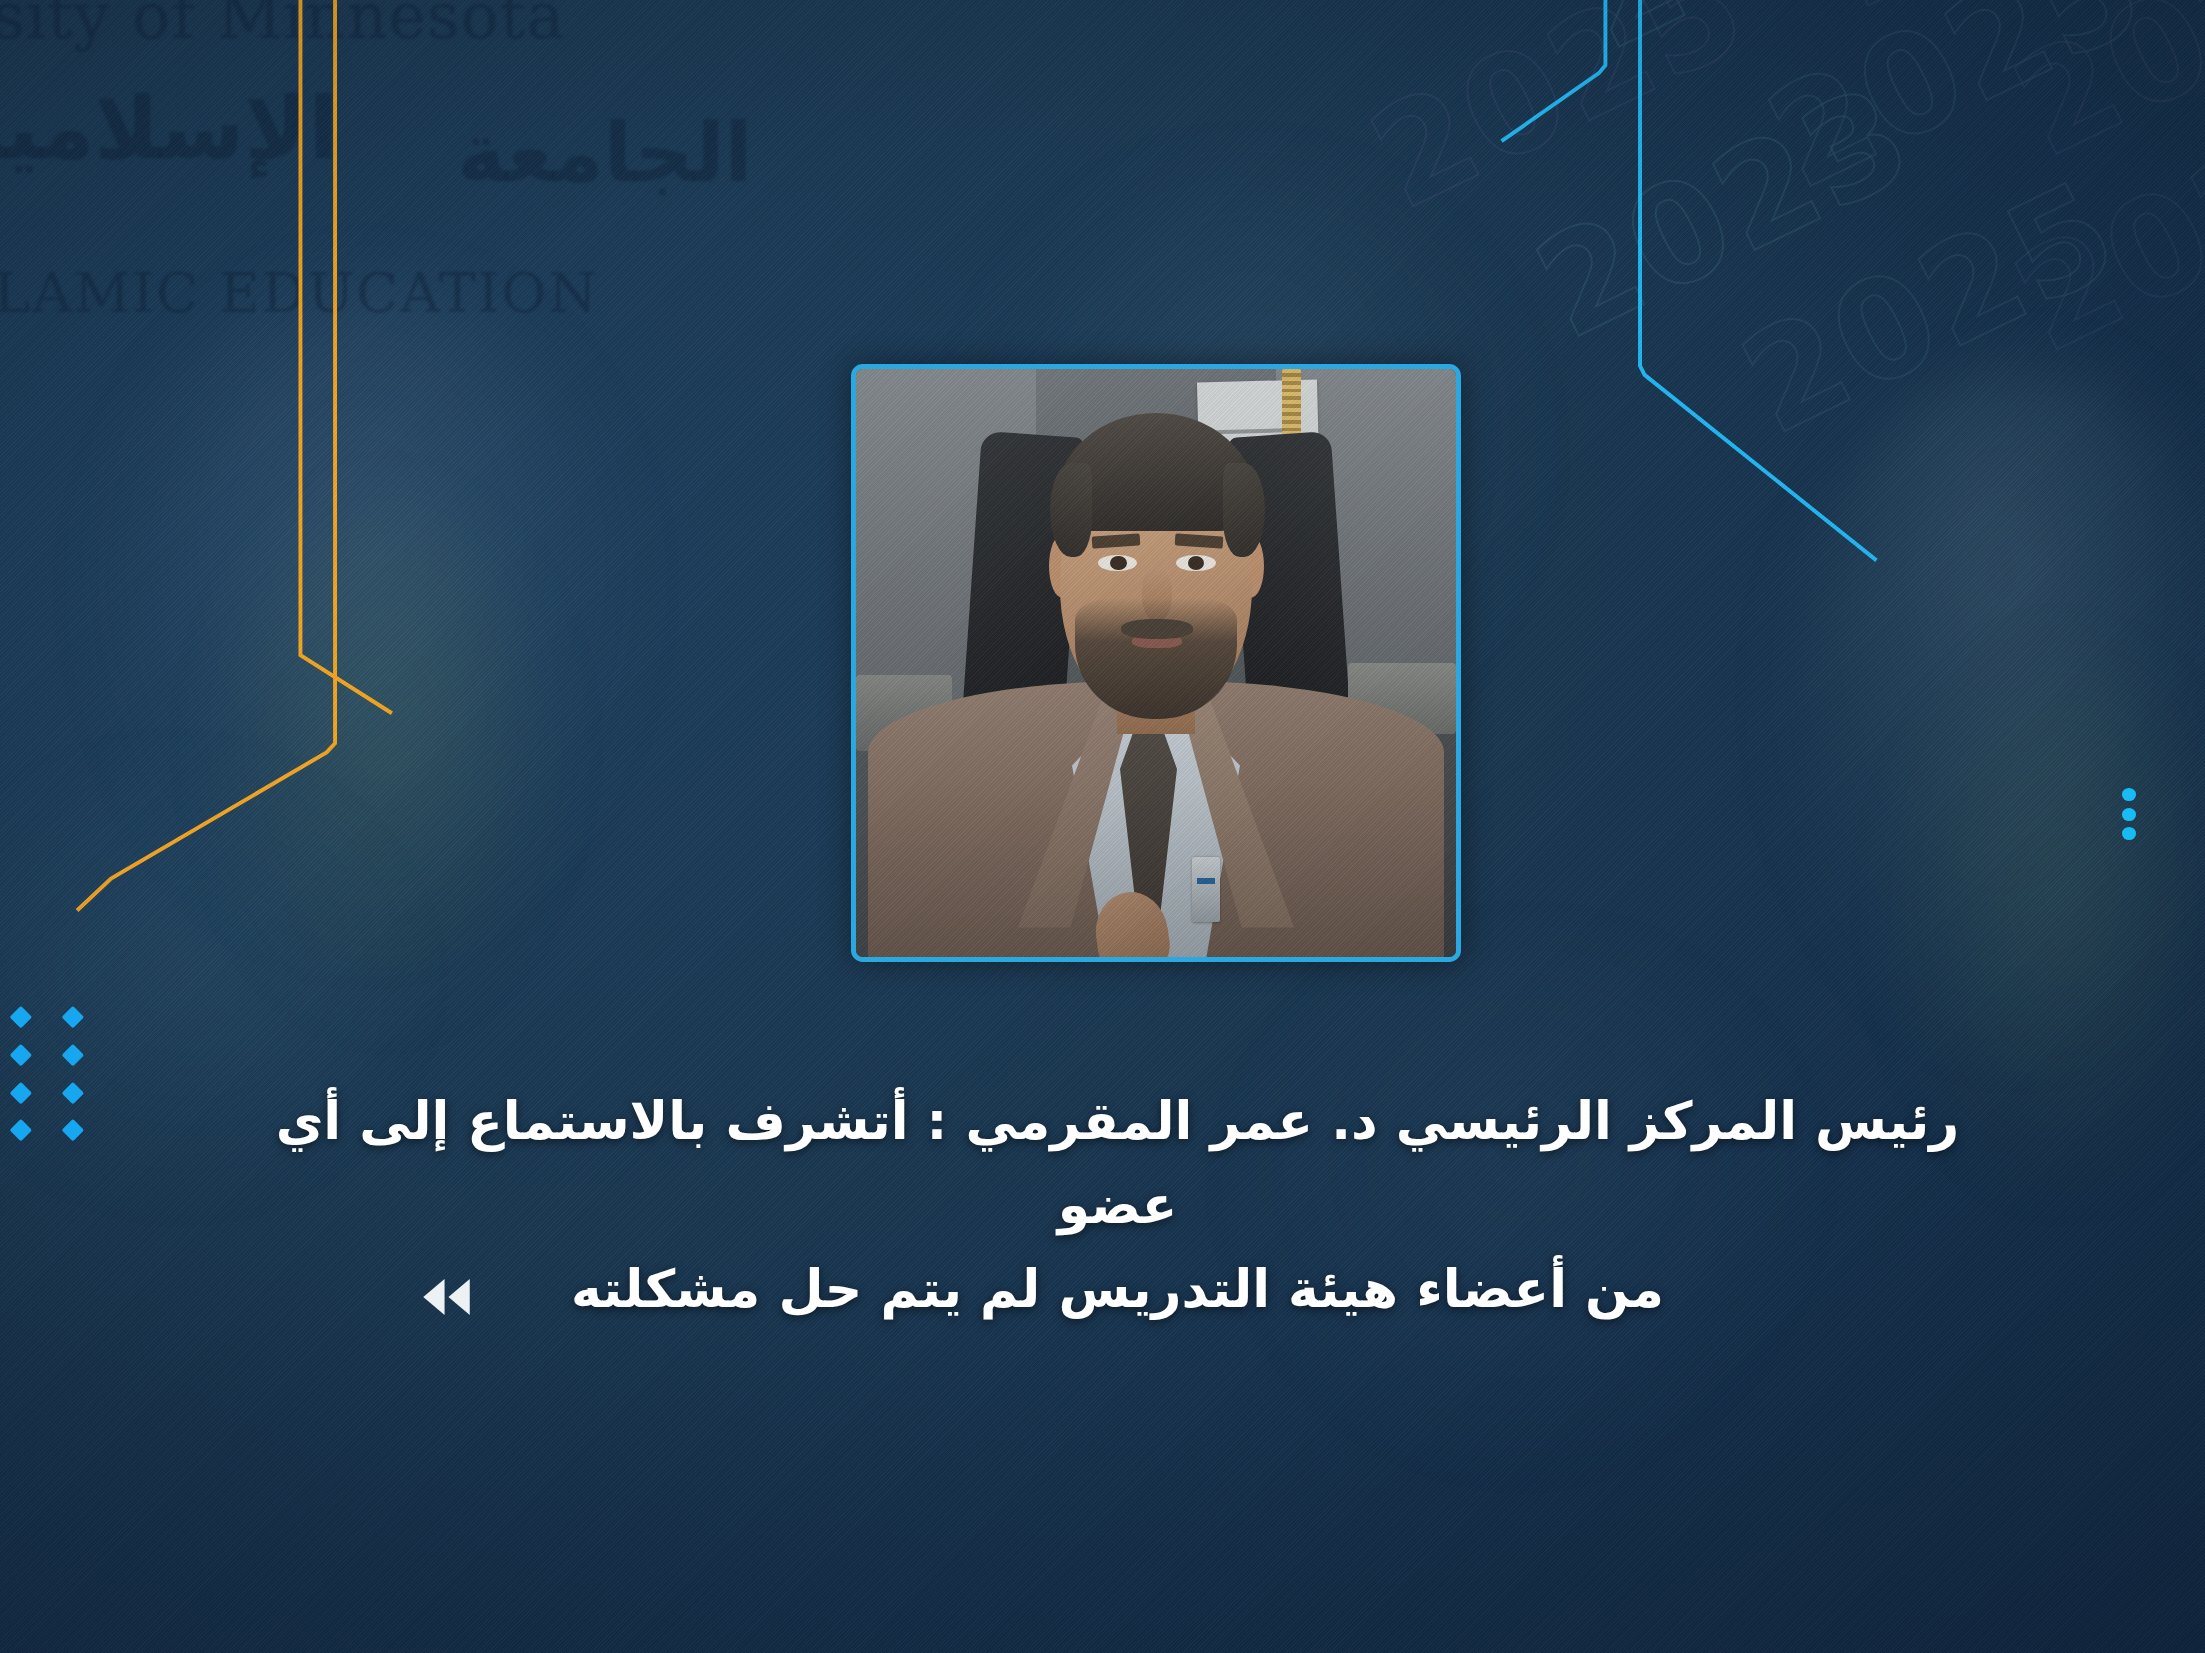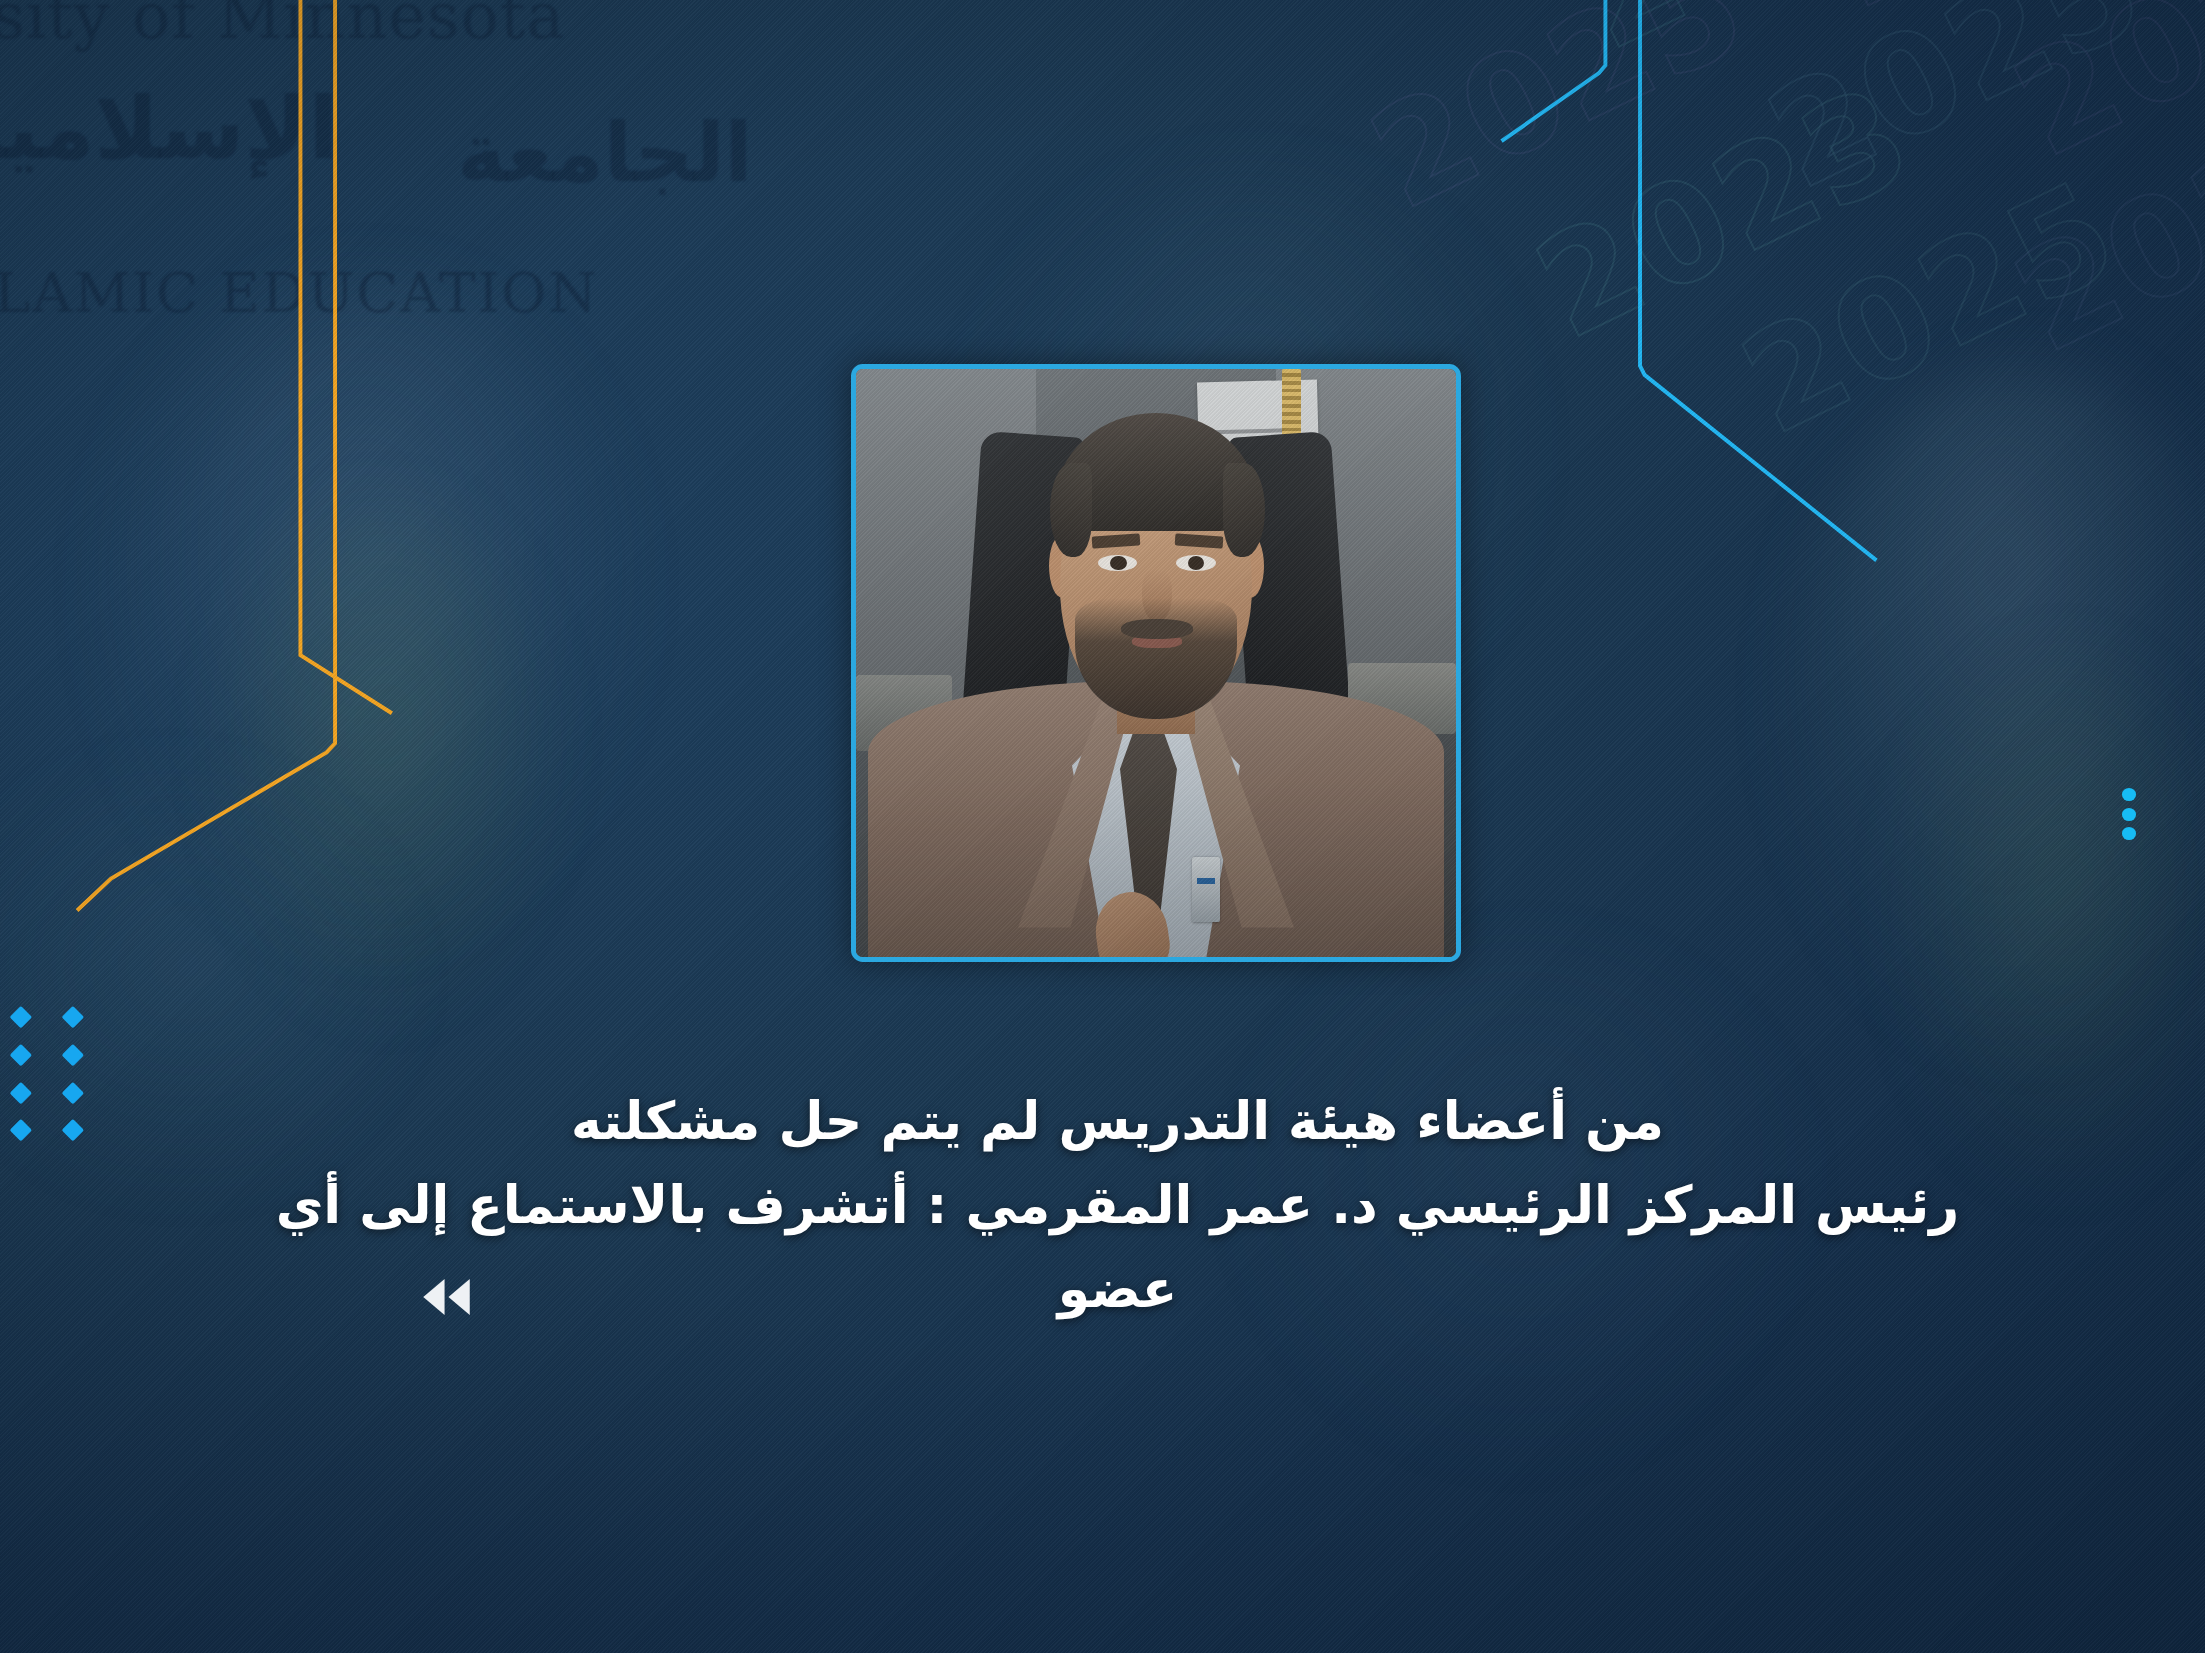"من أعضاء هيئة التدريس لم" span.ln { order: before "رئيس المركز الرئيسي د. عمر" -> after "رئيس المركز الرئيسي د. عمر" }
